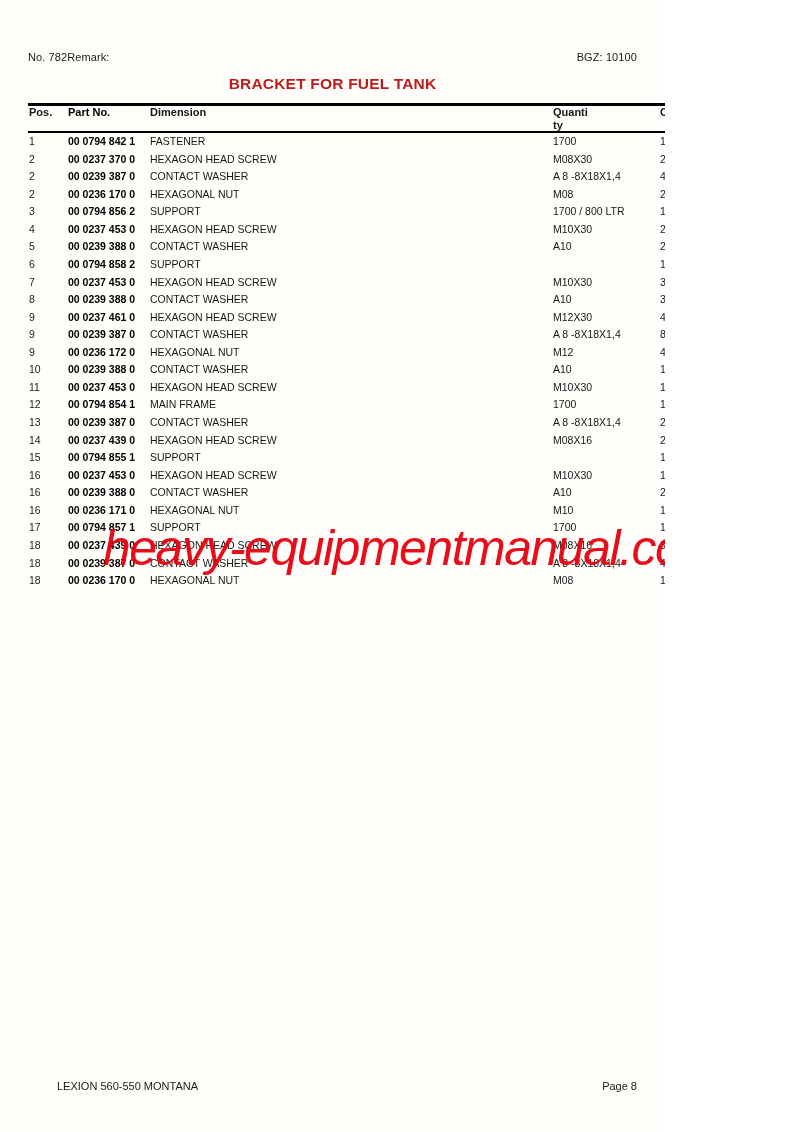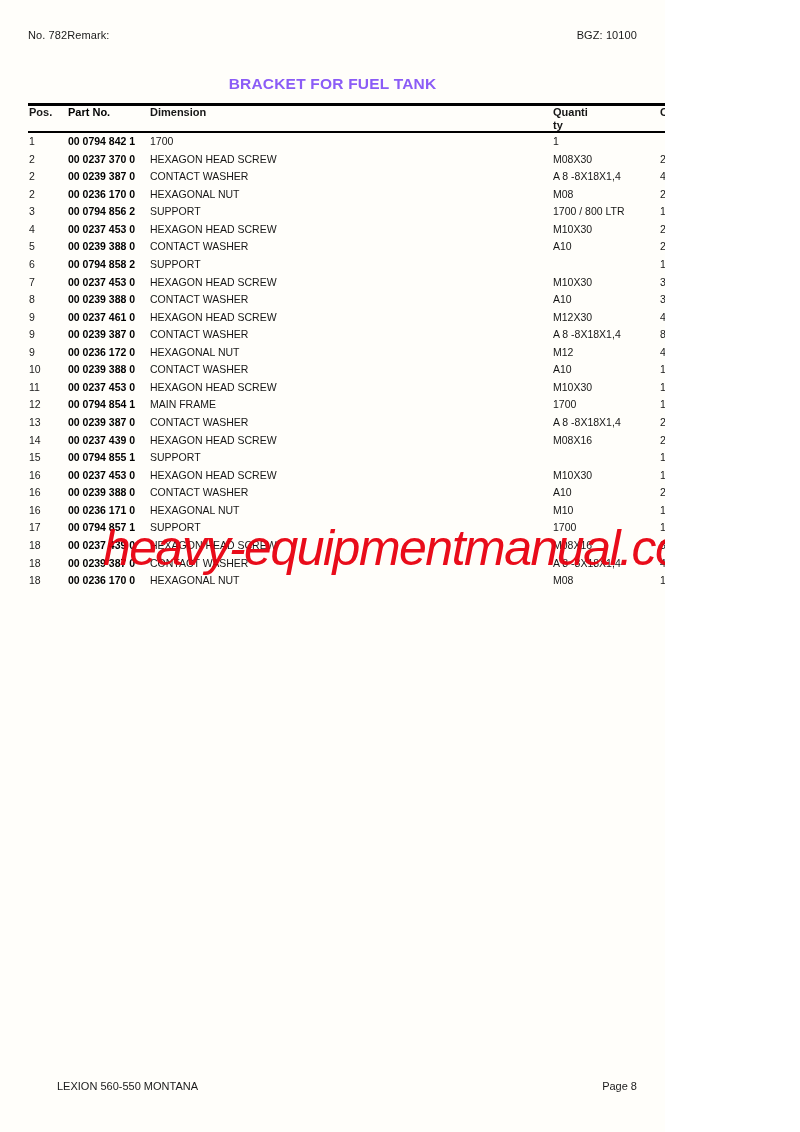"BGZ: 10100" .meta-row .bgz { margin-top: none -> 22px }
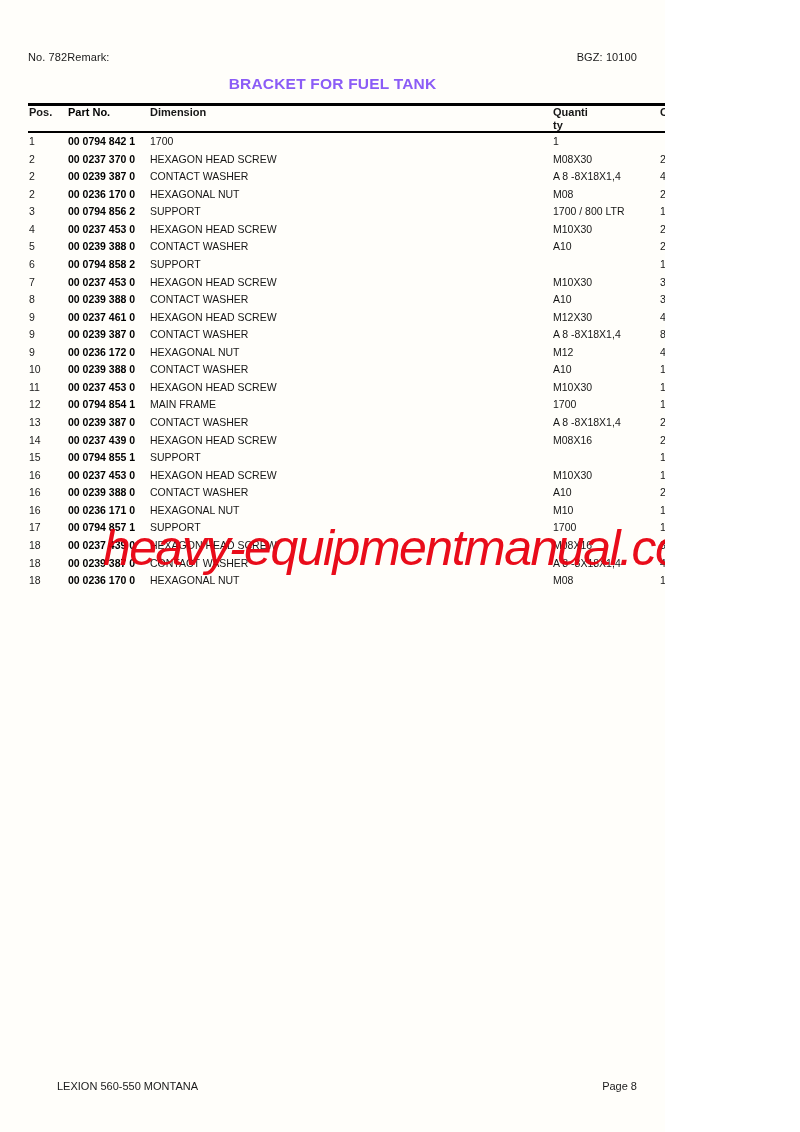"BRACKET FOR FUEL TANK" .title { color: #8b5cf6 -> #b91c1c }
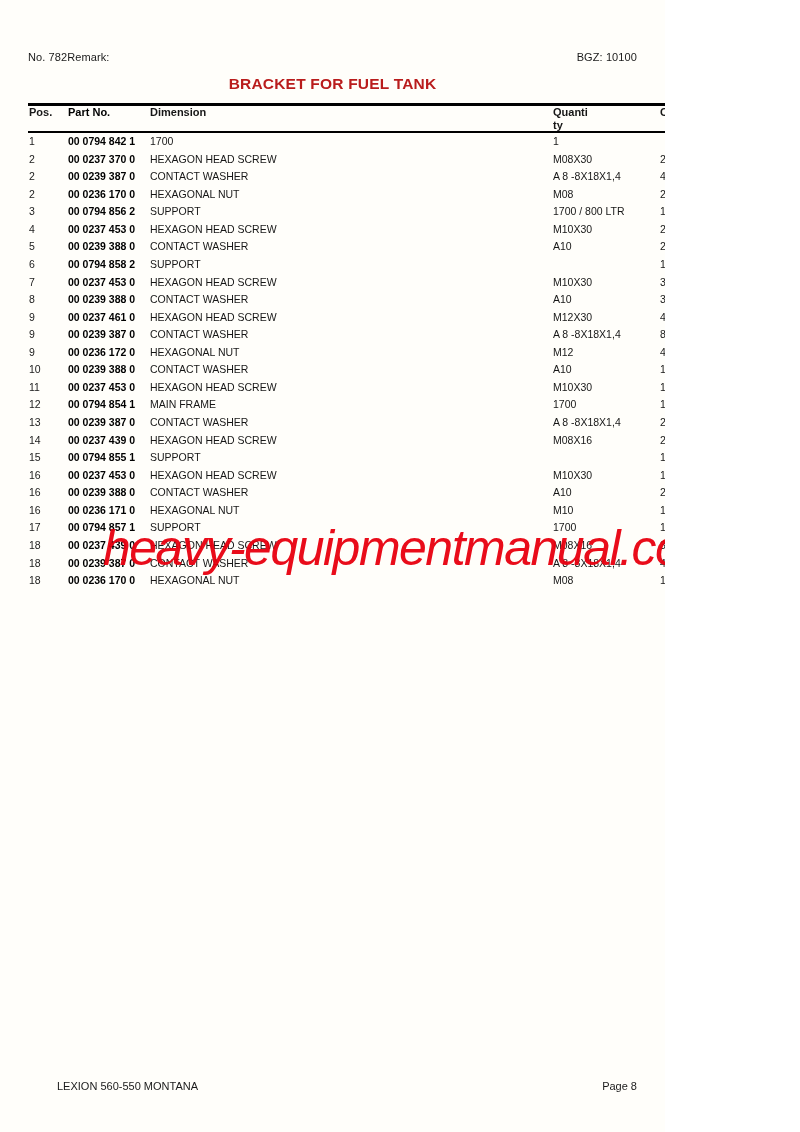"FASTENER" div.c-desc { html: none -> <div>FASTENER</div> }
